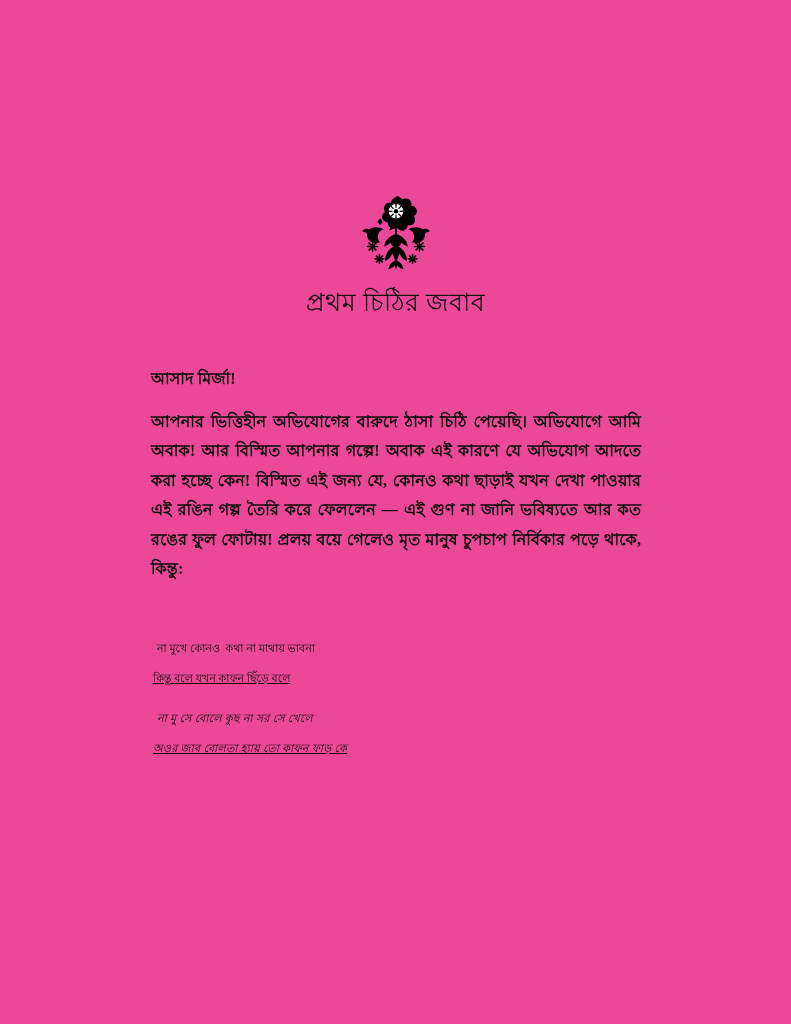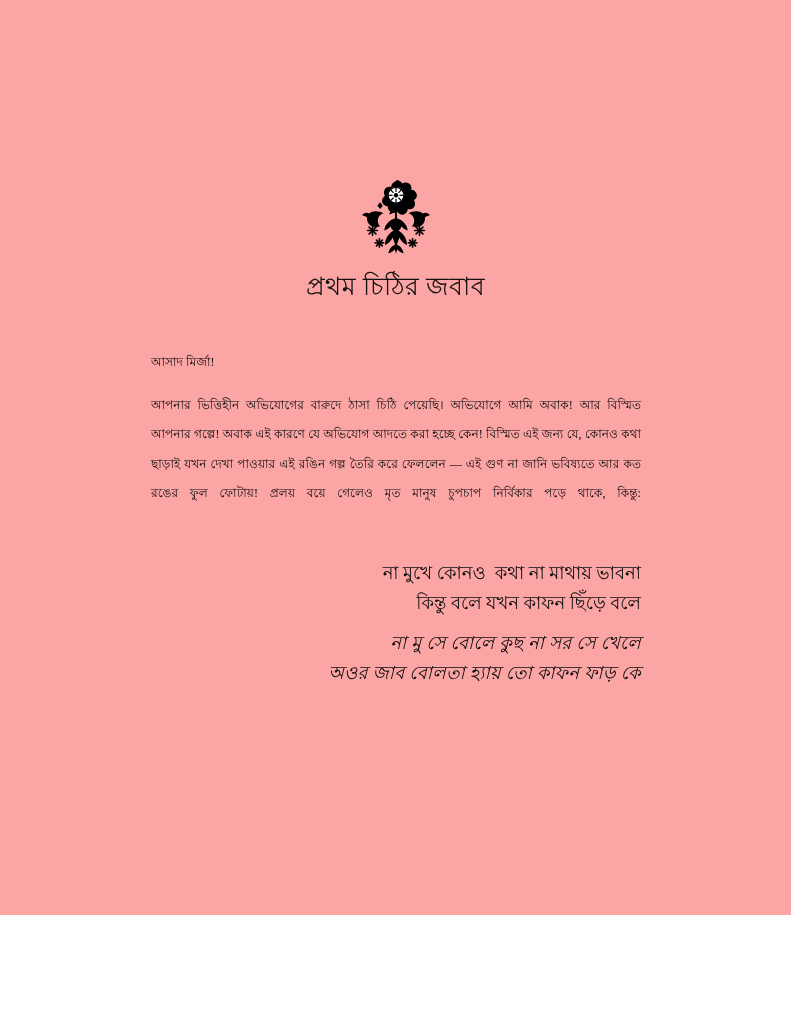"প্রথম চিঠির জবাব" .page { background: #fca5a5 -> #ec4899; height: 915px -> 1024px; padding: 0 -> 16px }
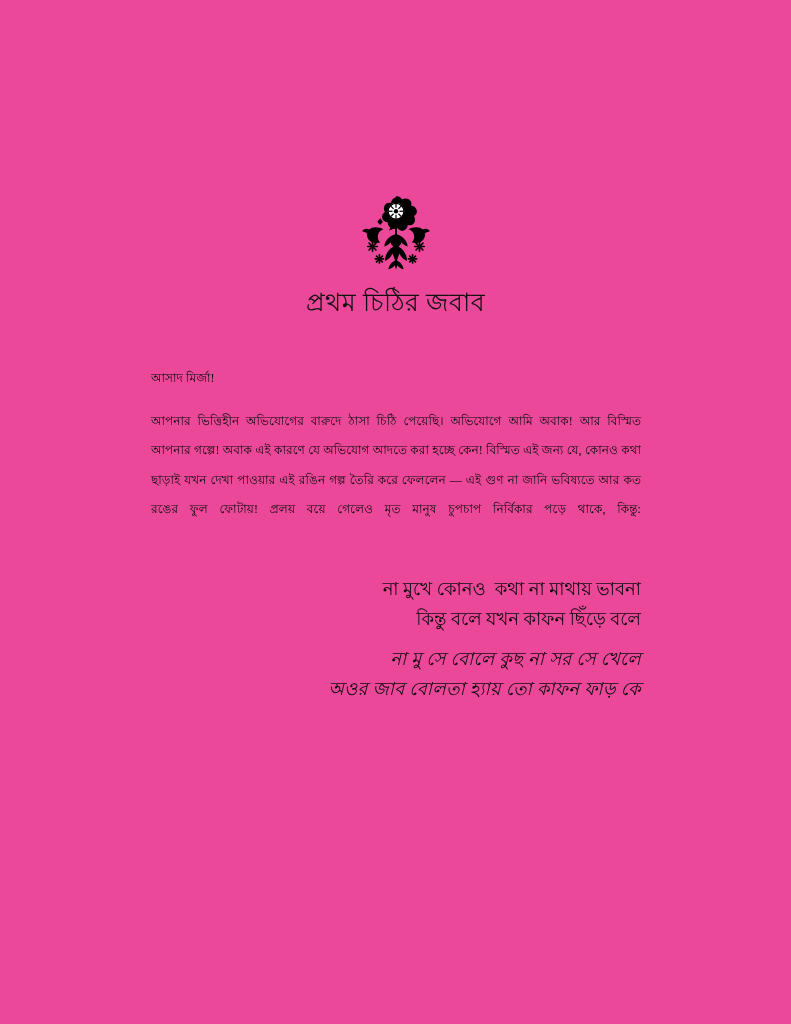"আসাদ মির্জা!" p.para { font-size: 12px -> 16px; font-weight: none -> bold }
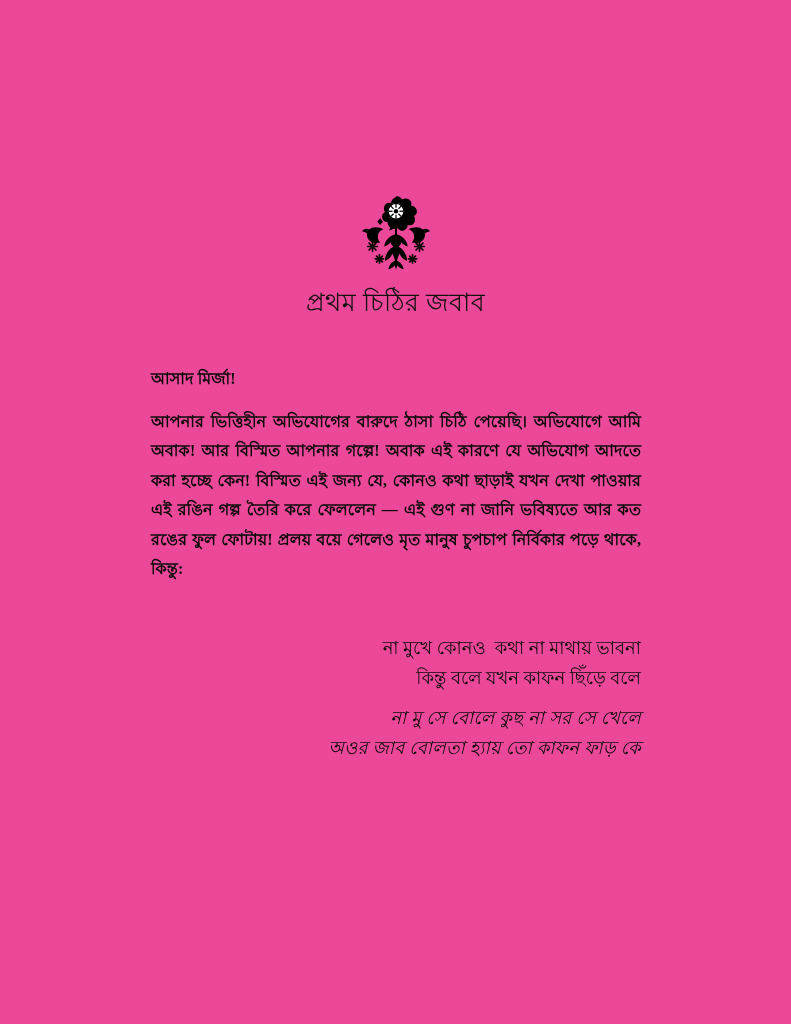"না মুখে কোনও কথা না" .verse-line { font-size: 18px -> 11px; text-align: right -> left }
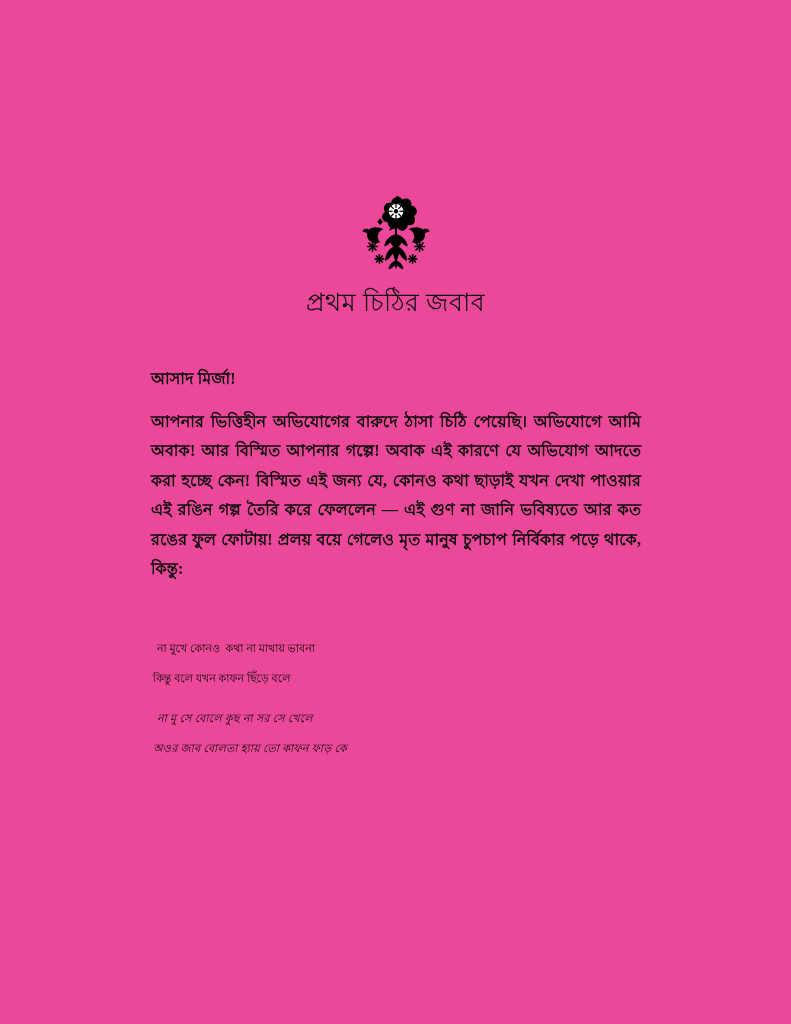"কিন্তু বলে যখন কাফন ছিঁড়ে" .verse-line.indent-b { text-decoration: none -> underline }
